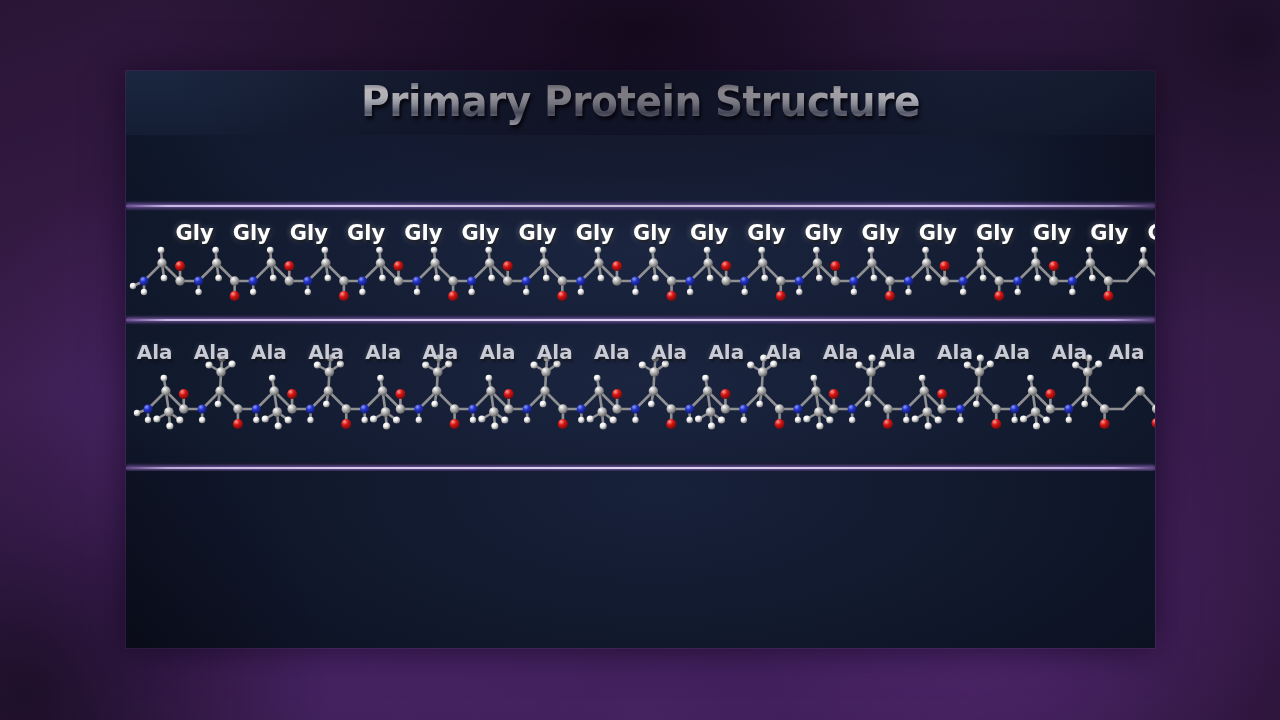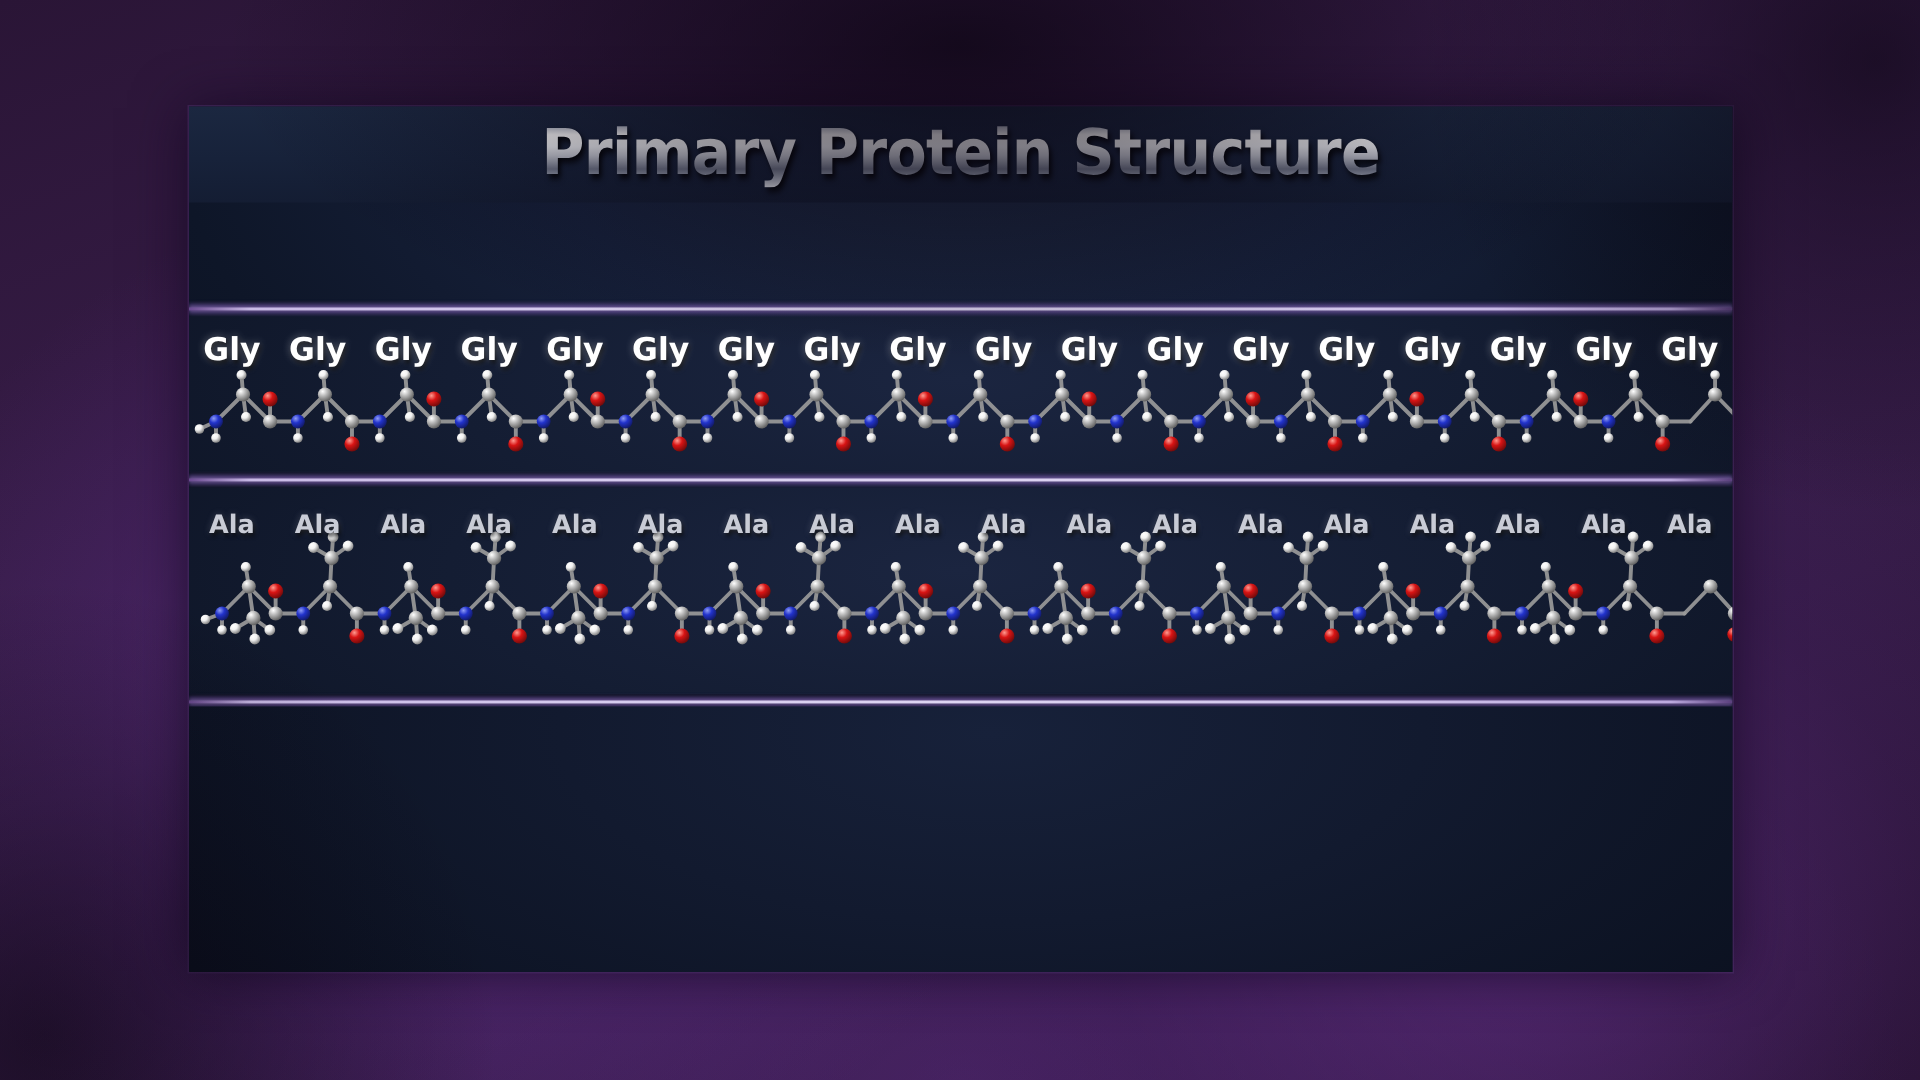"Gly" #gly-labels { padding-left: none -> 40px }
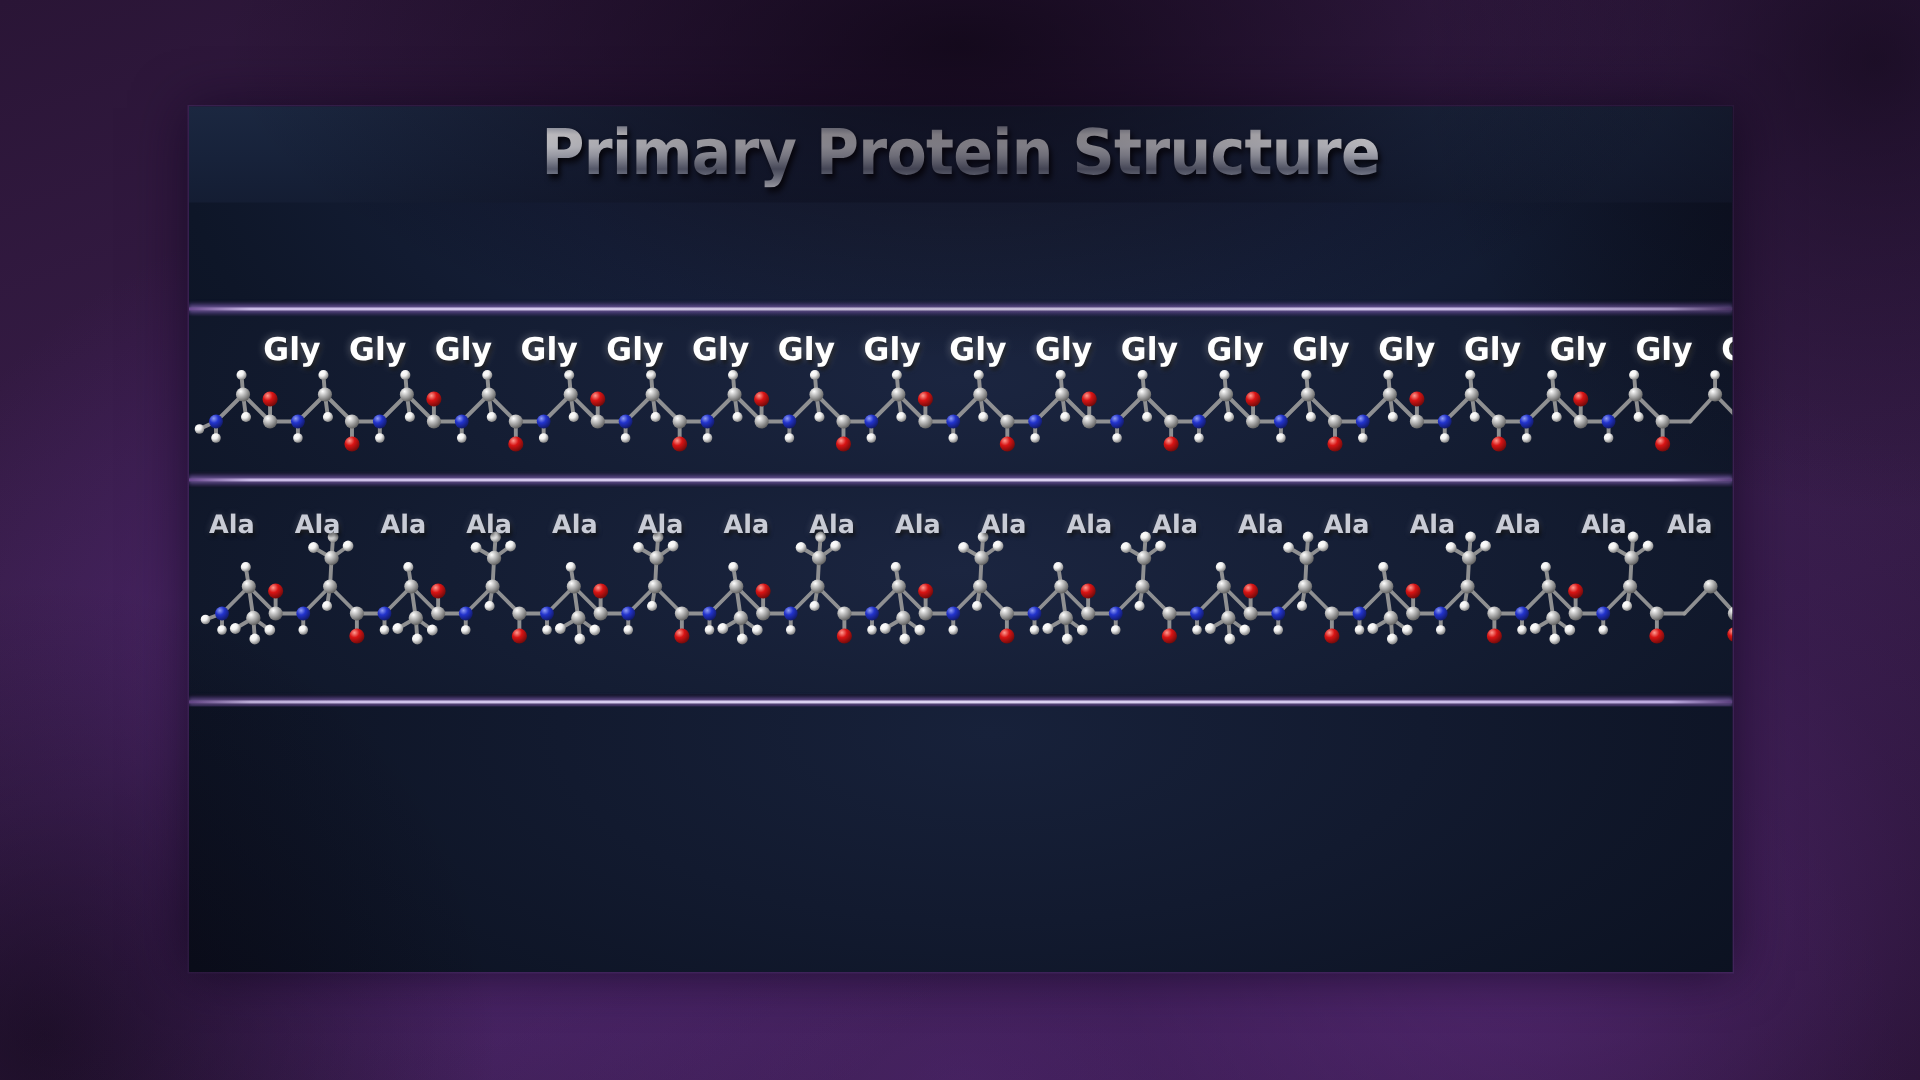"Ala" #ala-labels .lbl { font-size: 17px -> 20px }
